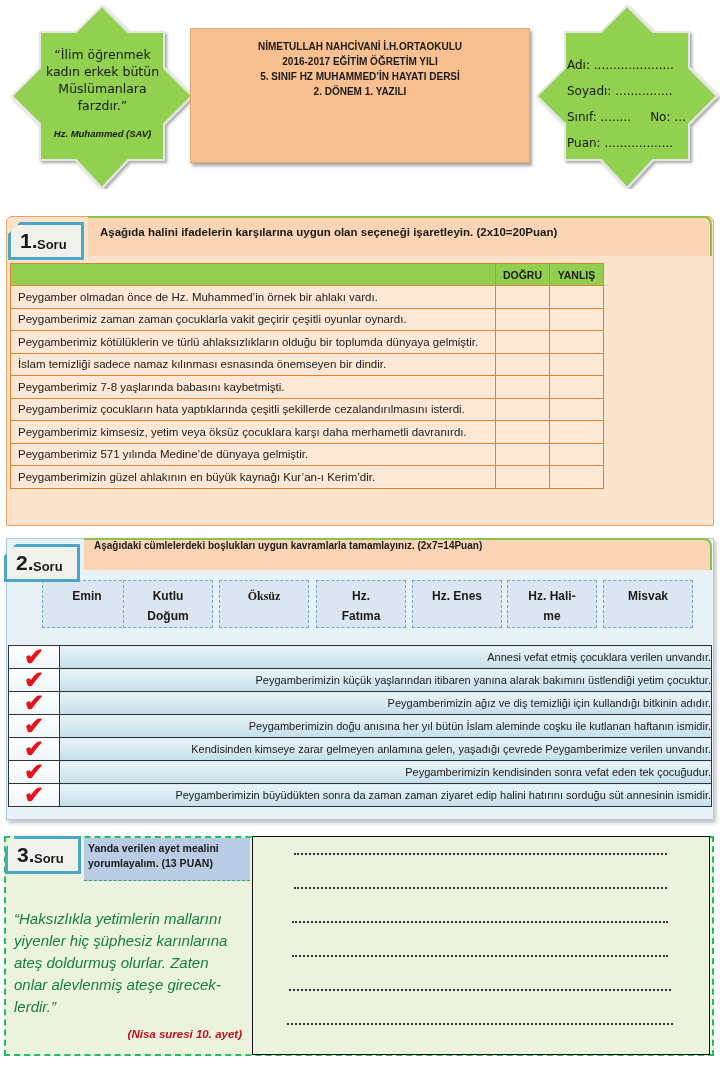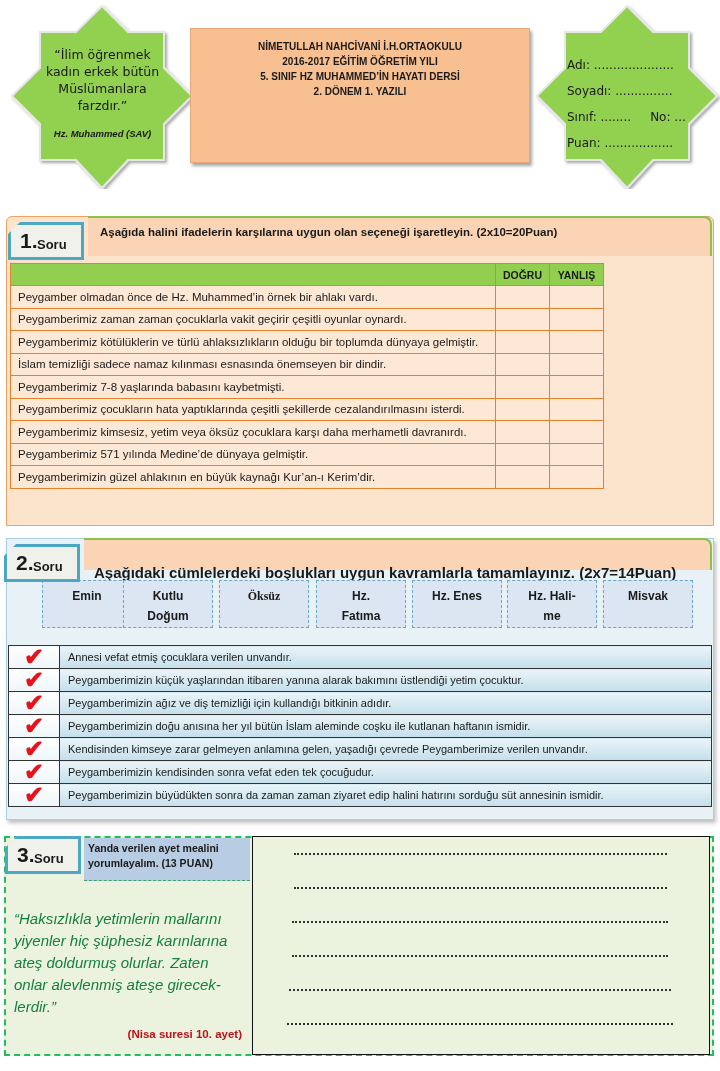"Aşağıdaki cümlelerdeki boşlukları uygun" .s2-head span { font-size: 15px -> 10px; top: 24px -> 0 }
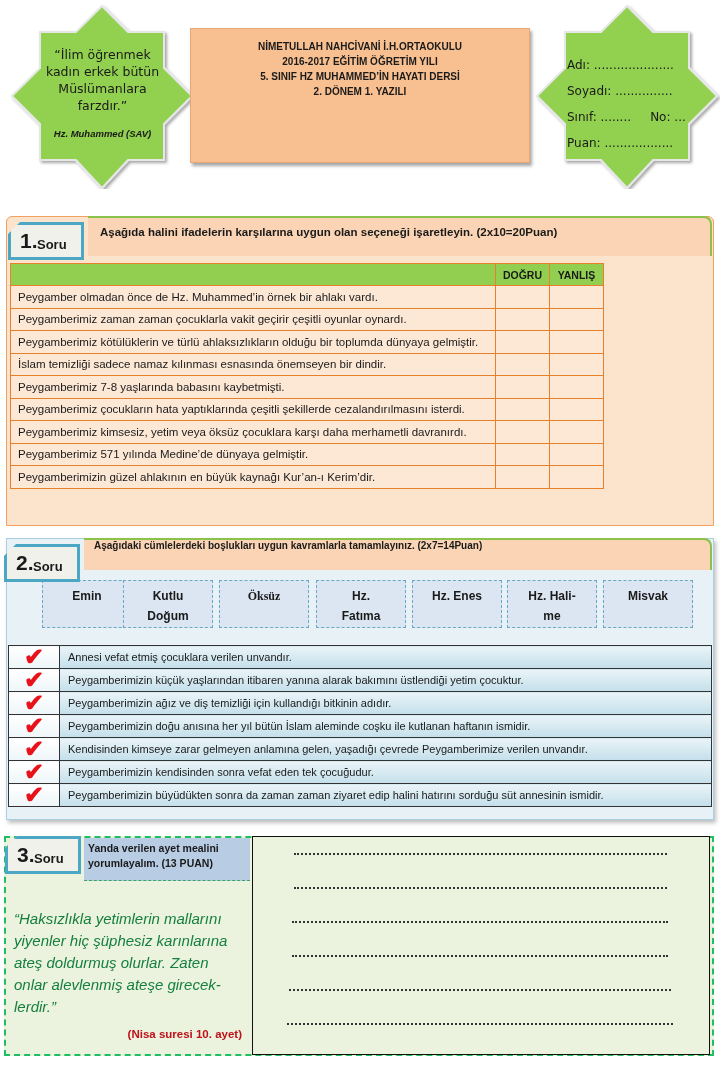"Annesi vefat etmiş çocuklara verilen" table.fill td { text-align: none -> right }
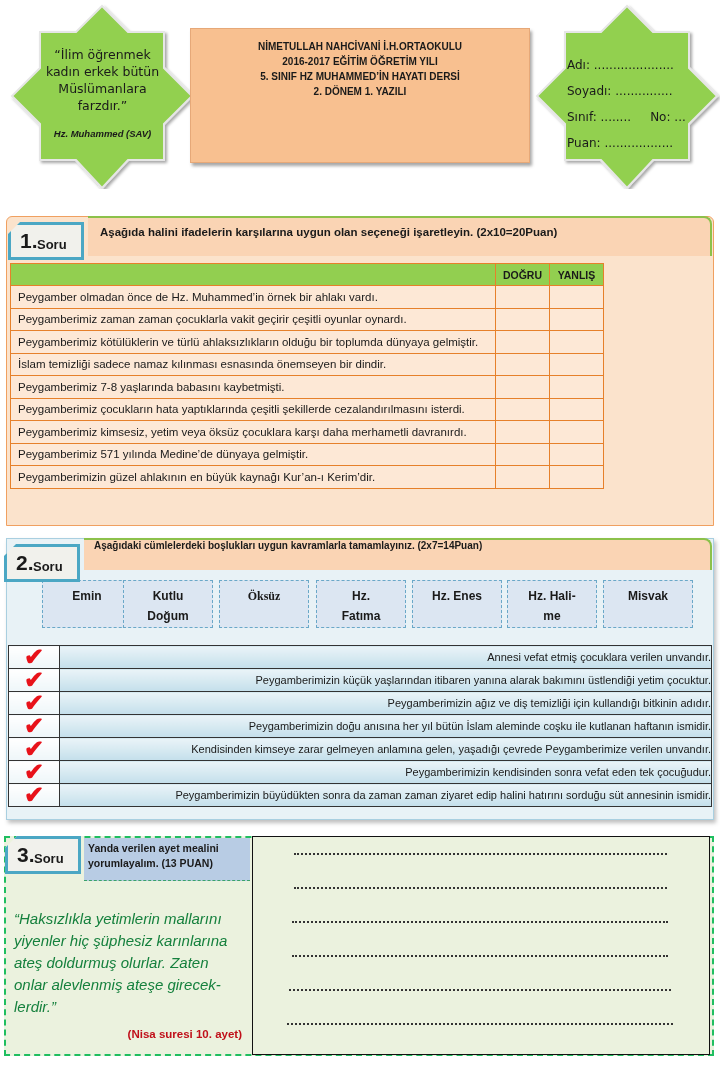"(Nisa suresi 10. ayet)" .verse-src { font-style: none -> italic }
